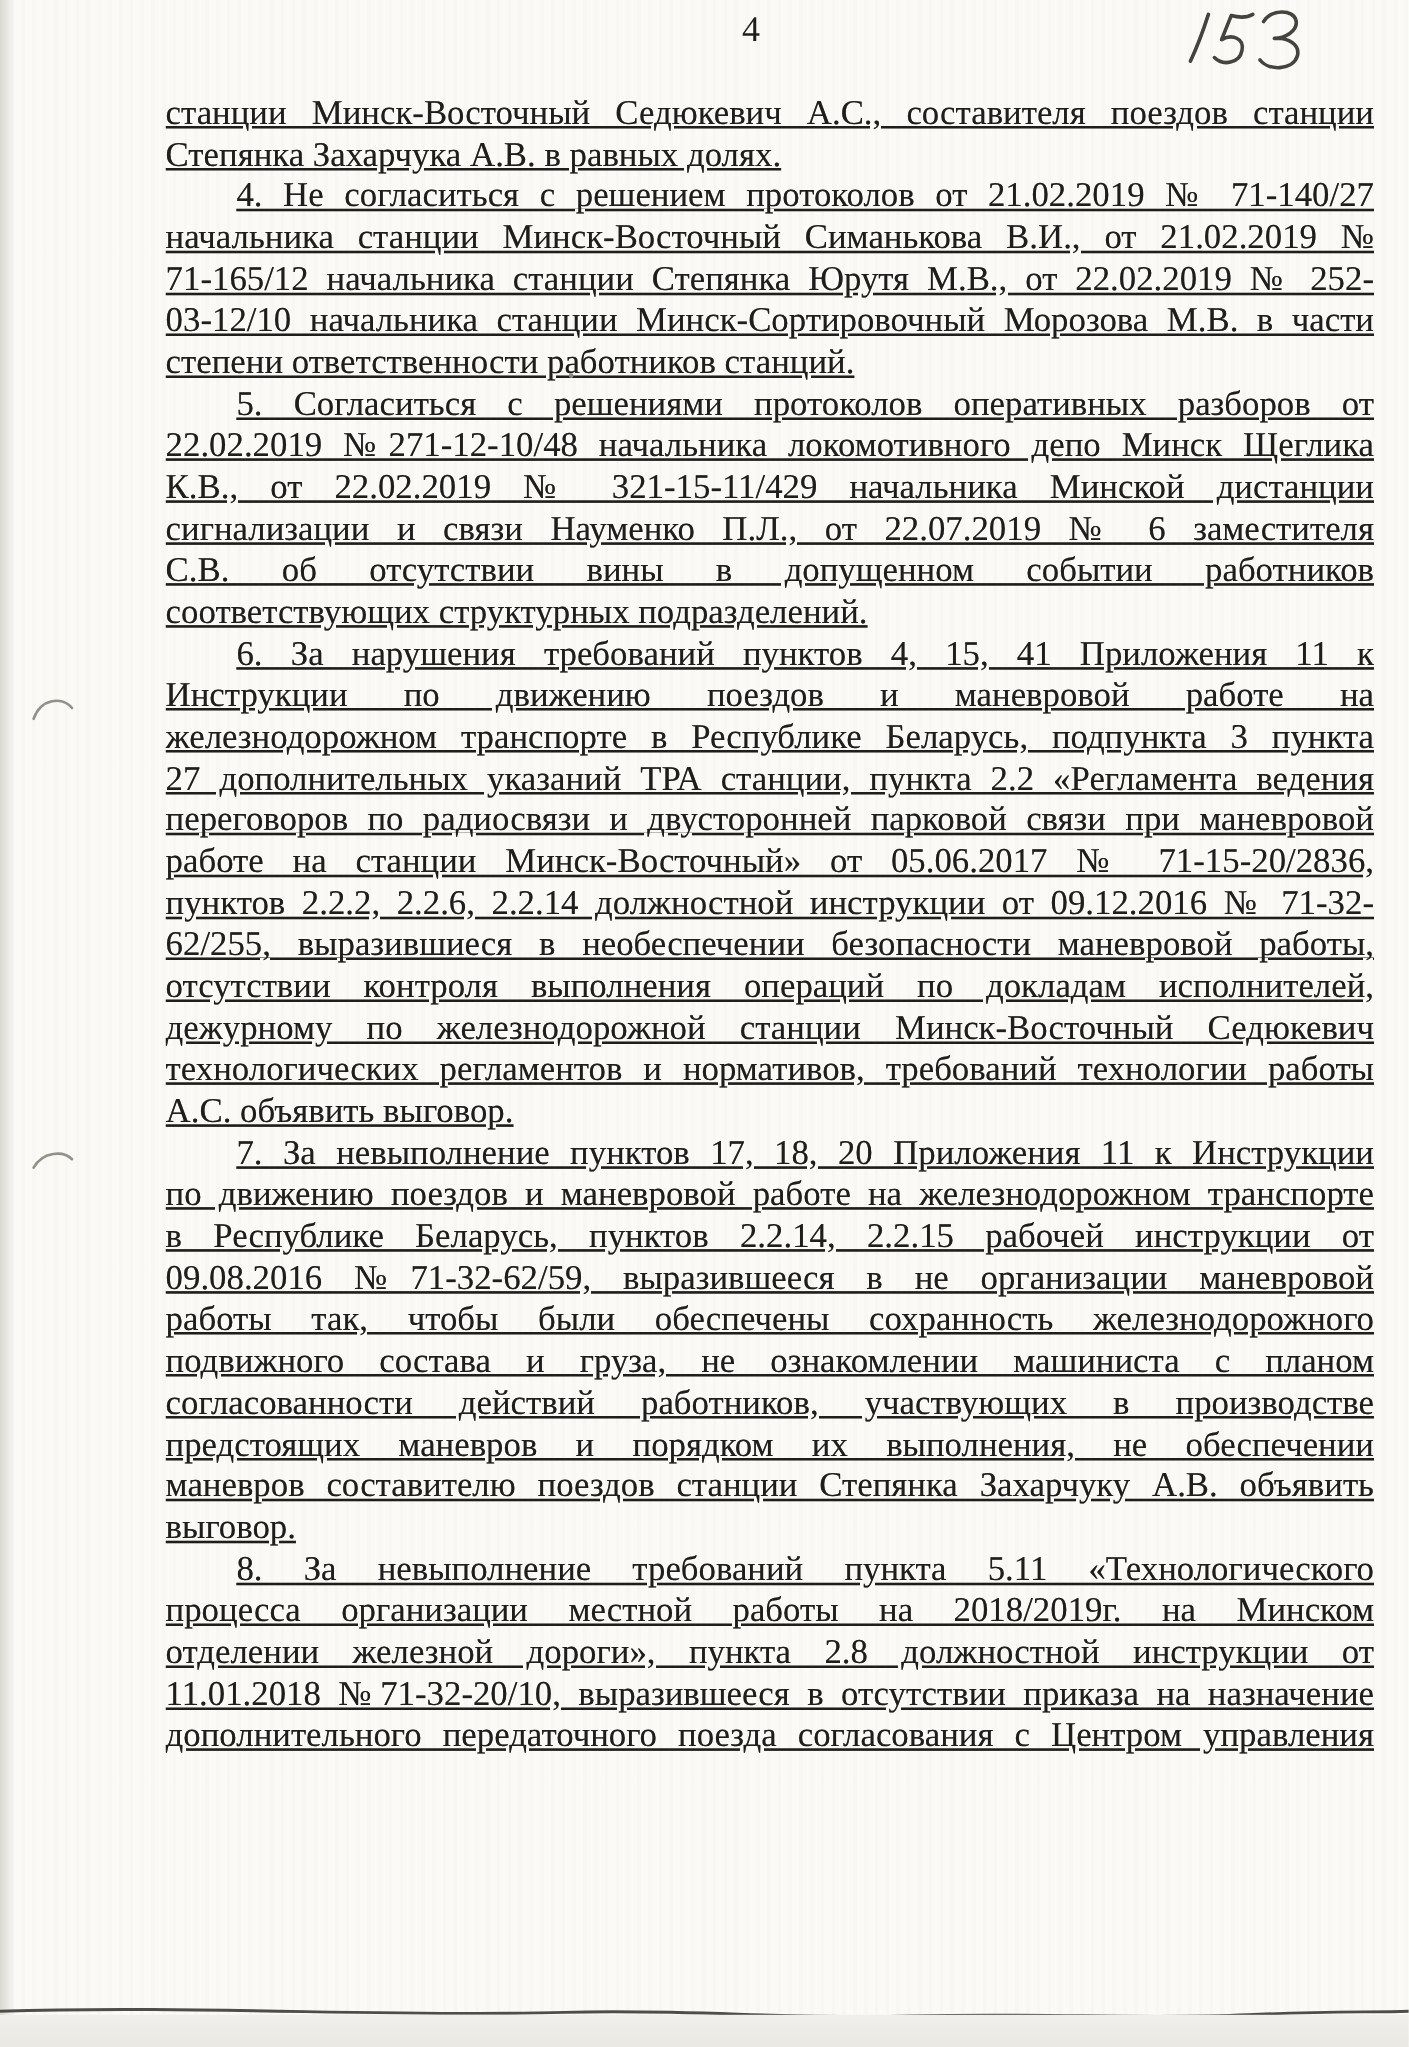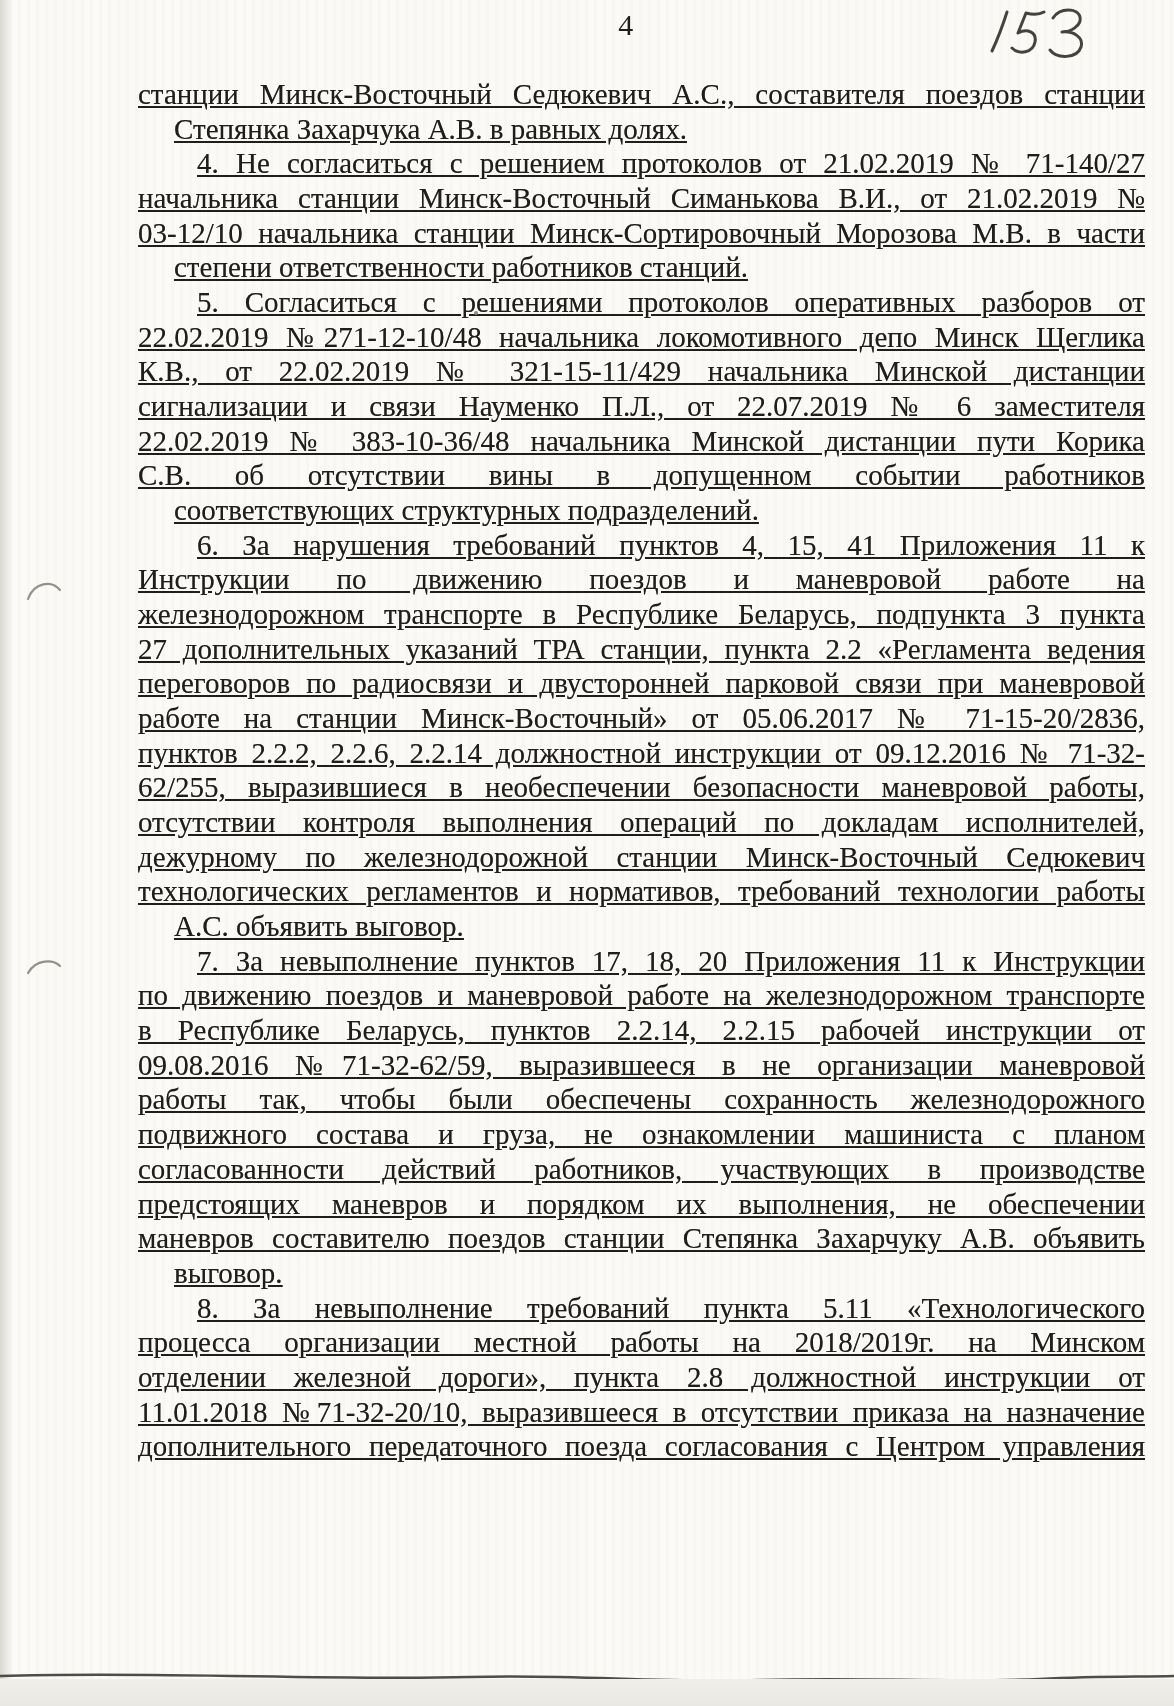"Степянка Захарчука А.В. в равных" .line.lastline { margin-left: 36px -> none }
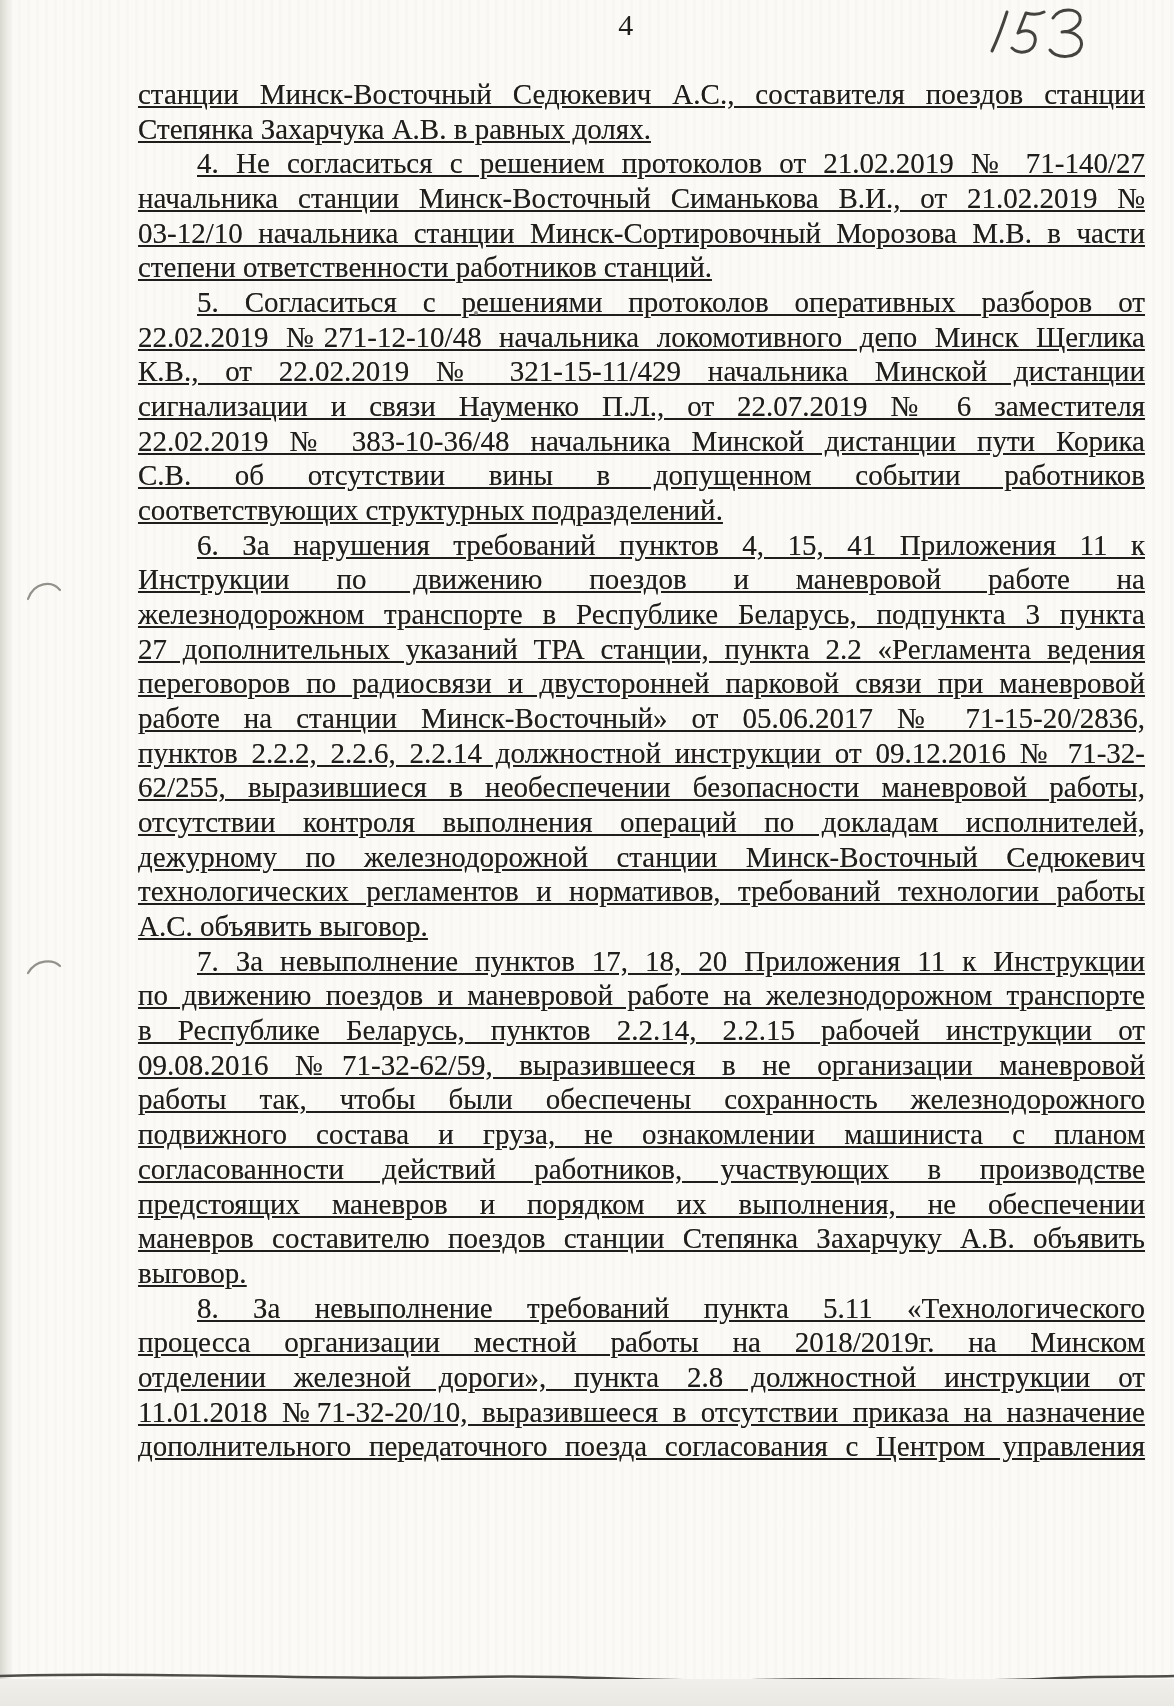"71-165/12 начальника станции Степянка" div.line { html: none -> <div>71-165/12 начальника станции Степянка Юрутя М.В., от 22.02.2019 № 252-</div> }
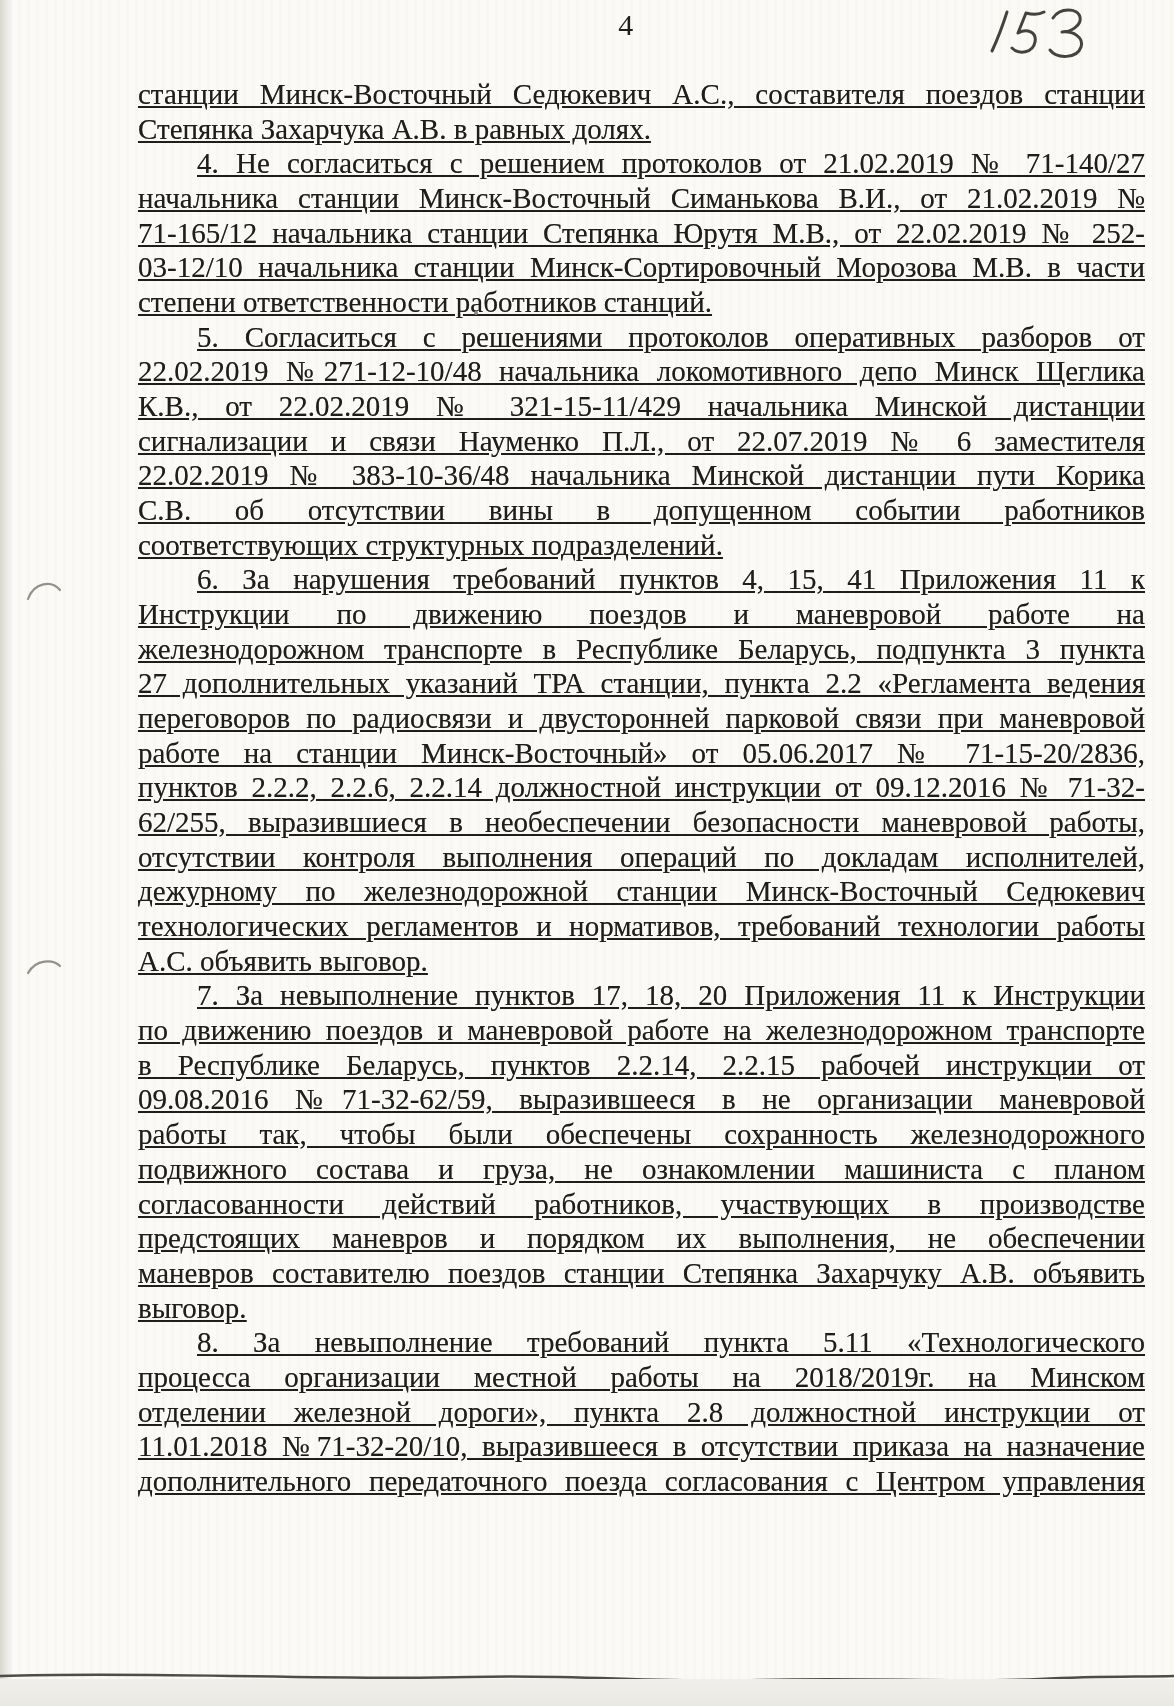"22.02.2019 № 383-10-36/48 начальника" div.line { html: <div>22.02.2019 № 383-10-36/48 начальника Минской дистанции пути Корика</div> -> none }
